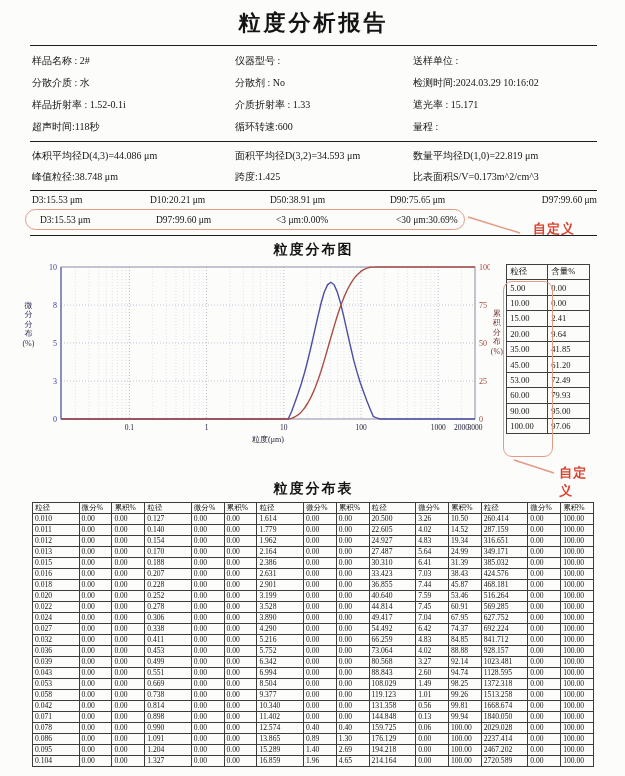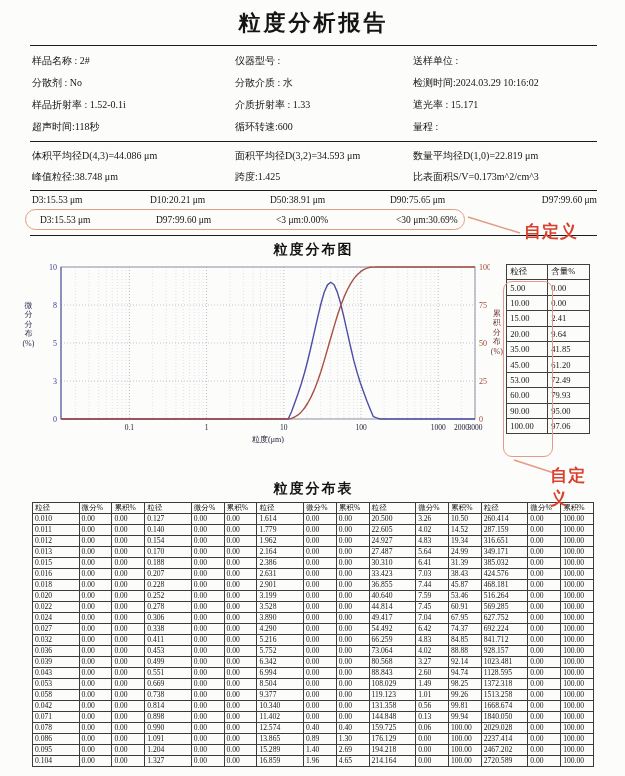"分散剂 : No" div.cell { order: before "分散介质 : 水" -> after "分散介质 : 水" }
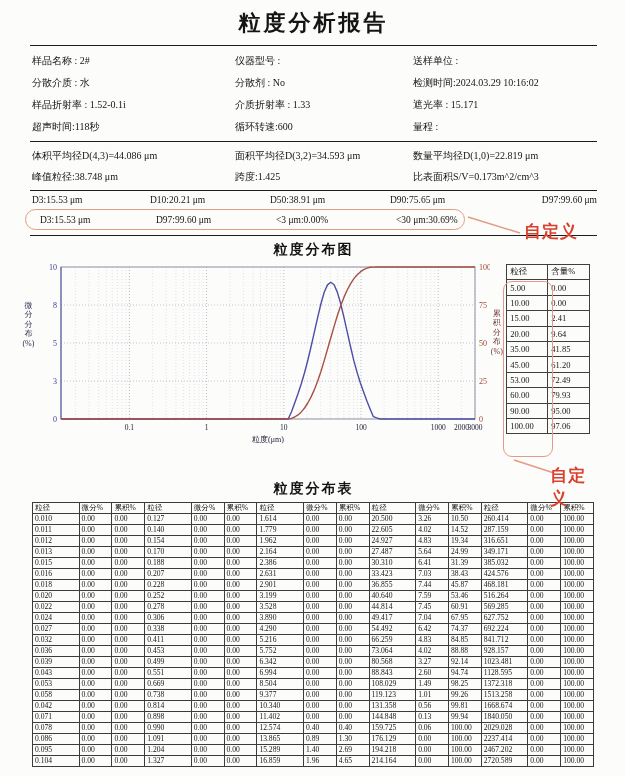"自定义" .red-label { font-size: 17px -> 13px; margin-left: none -> 9px }
